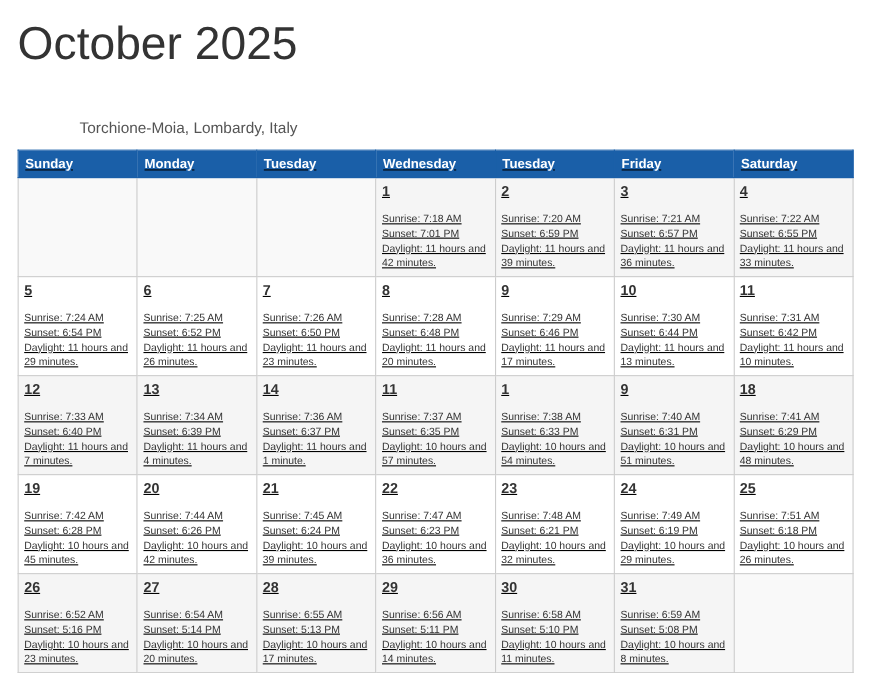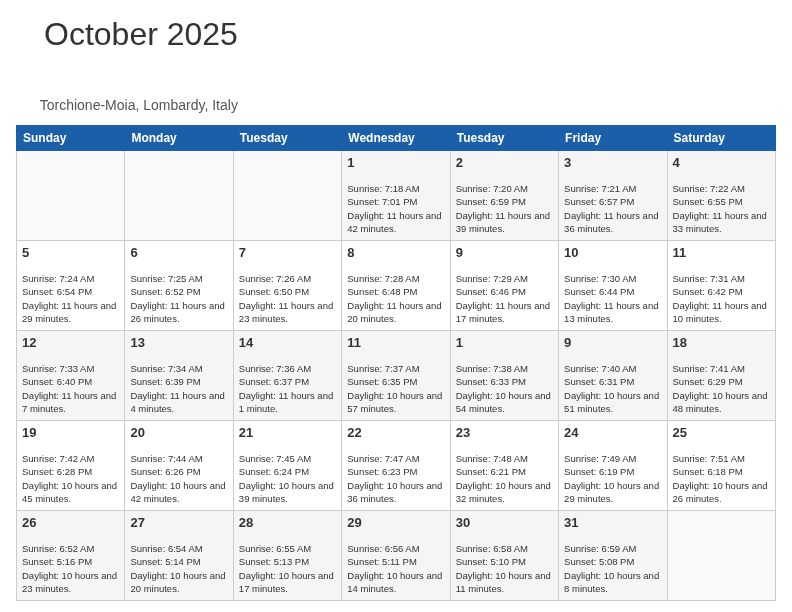"October 2025" .month-title { font-size: 32px -> 42px; margin-left: 28px -> none }
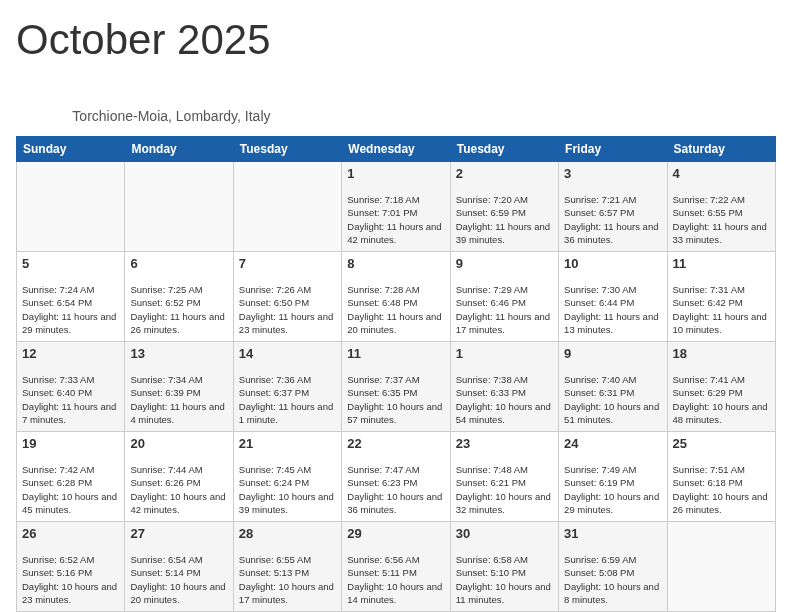"Sunday" .calendar { text-decoration: none -> underline }
